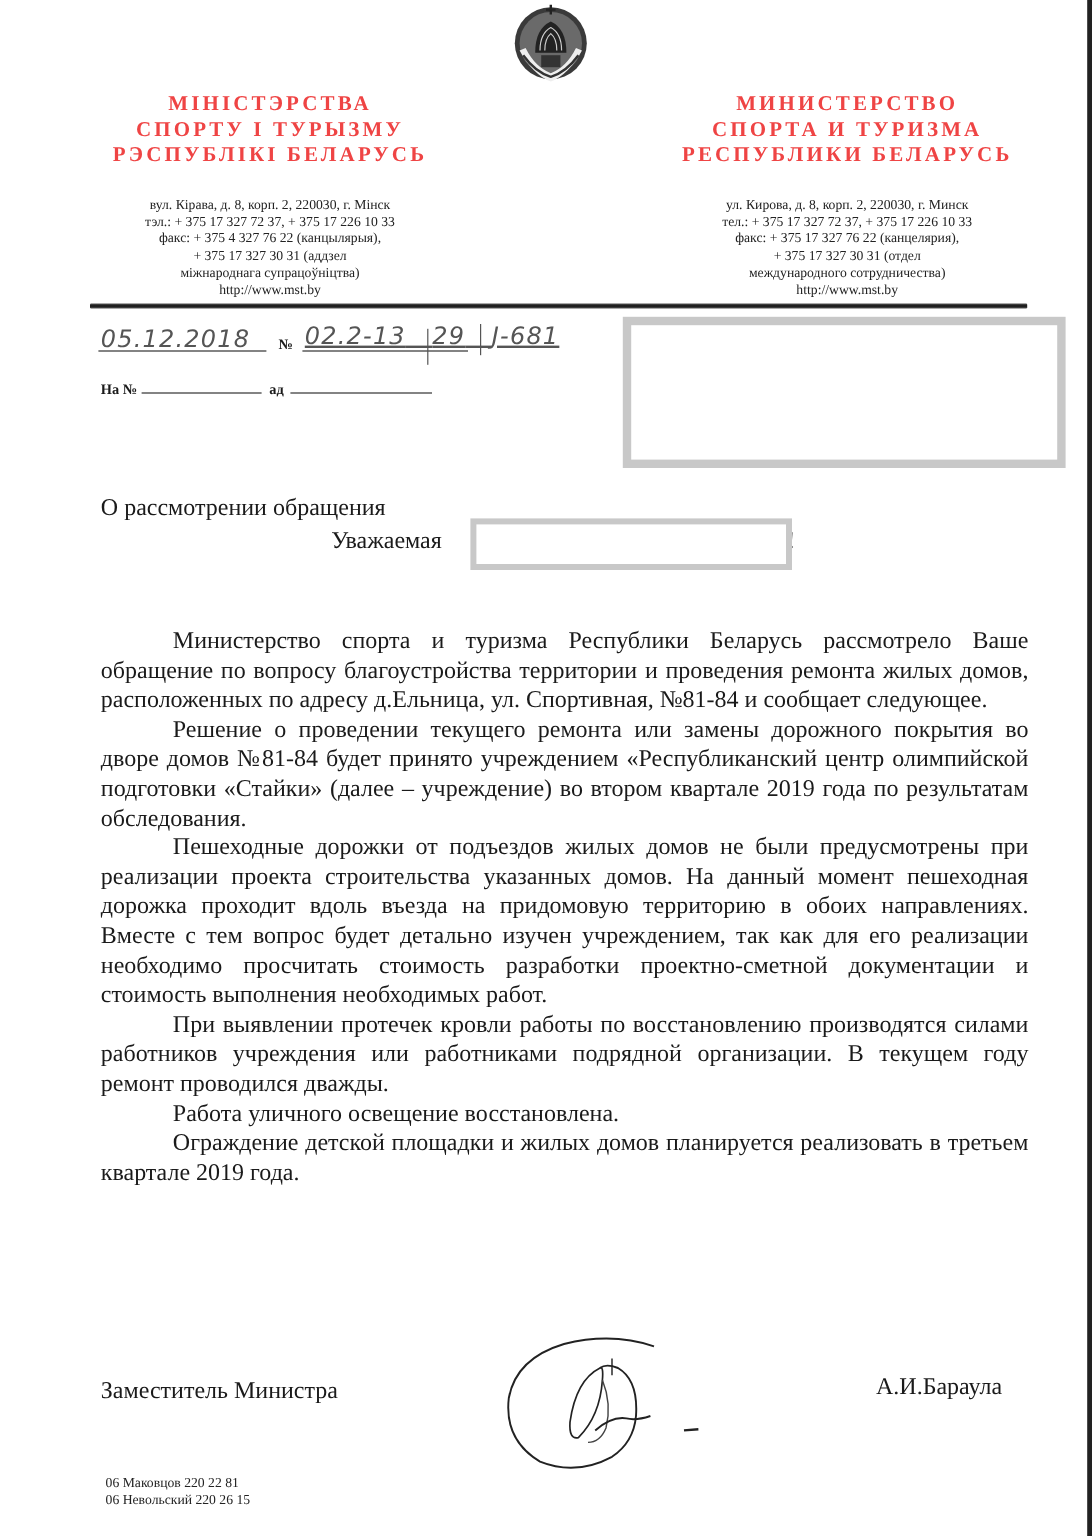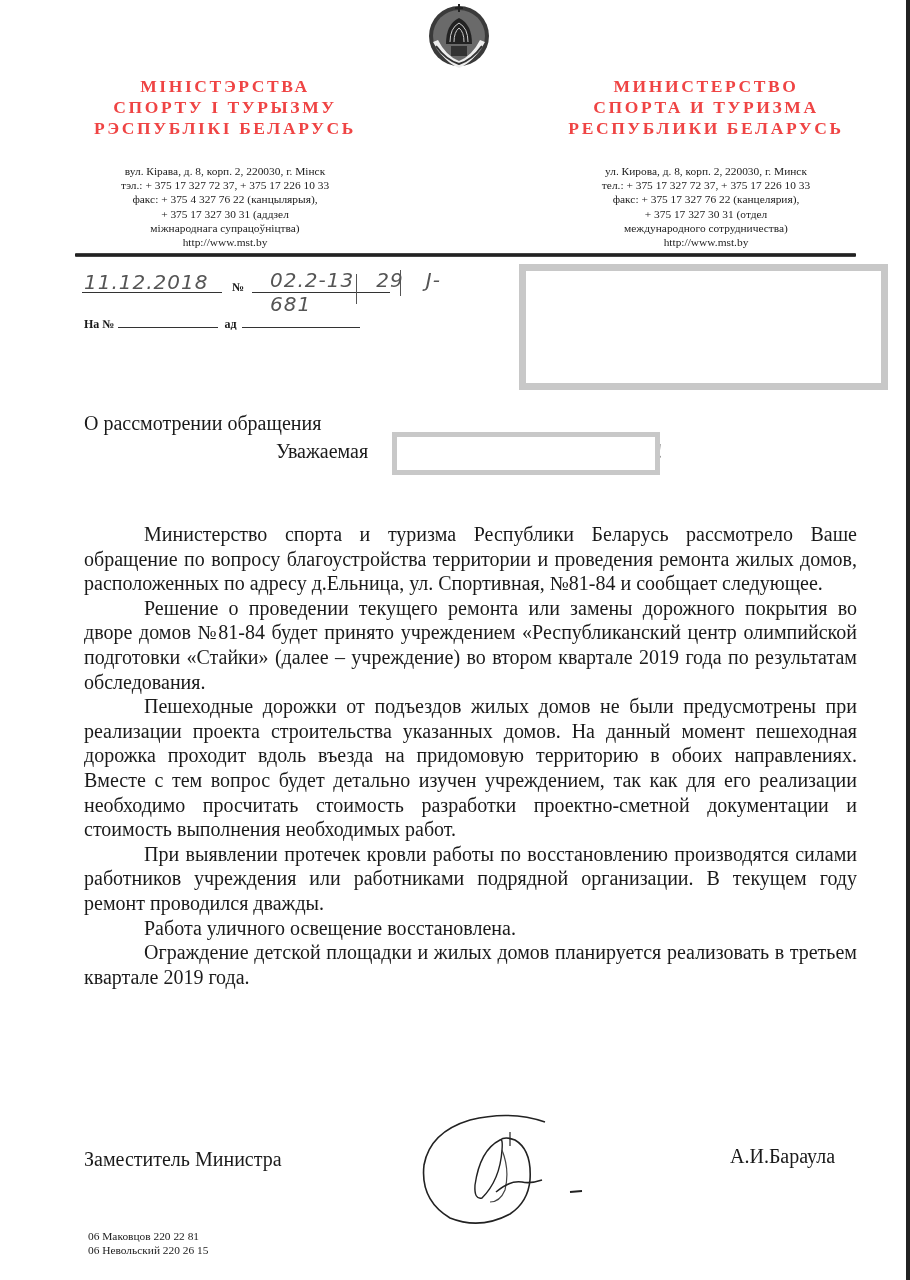"11.12.2018" span.hand { text: 11.12.2018 -> 05.12.2018 }
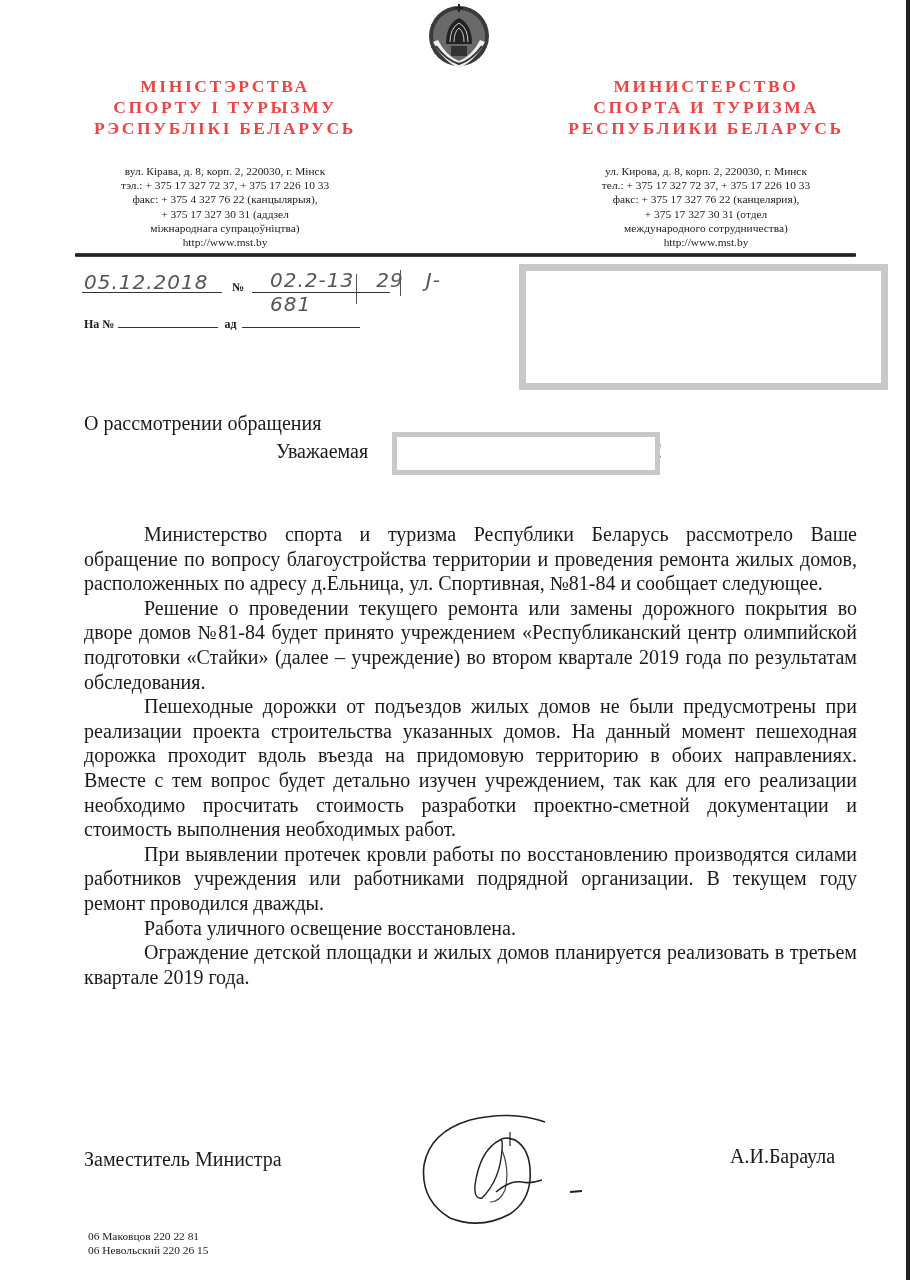"02.2-13 29 J-681" .reg-no { left: 188px -> 172px; text-decoration: none -> underline }
